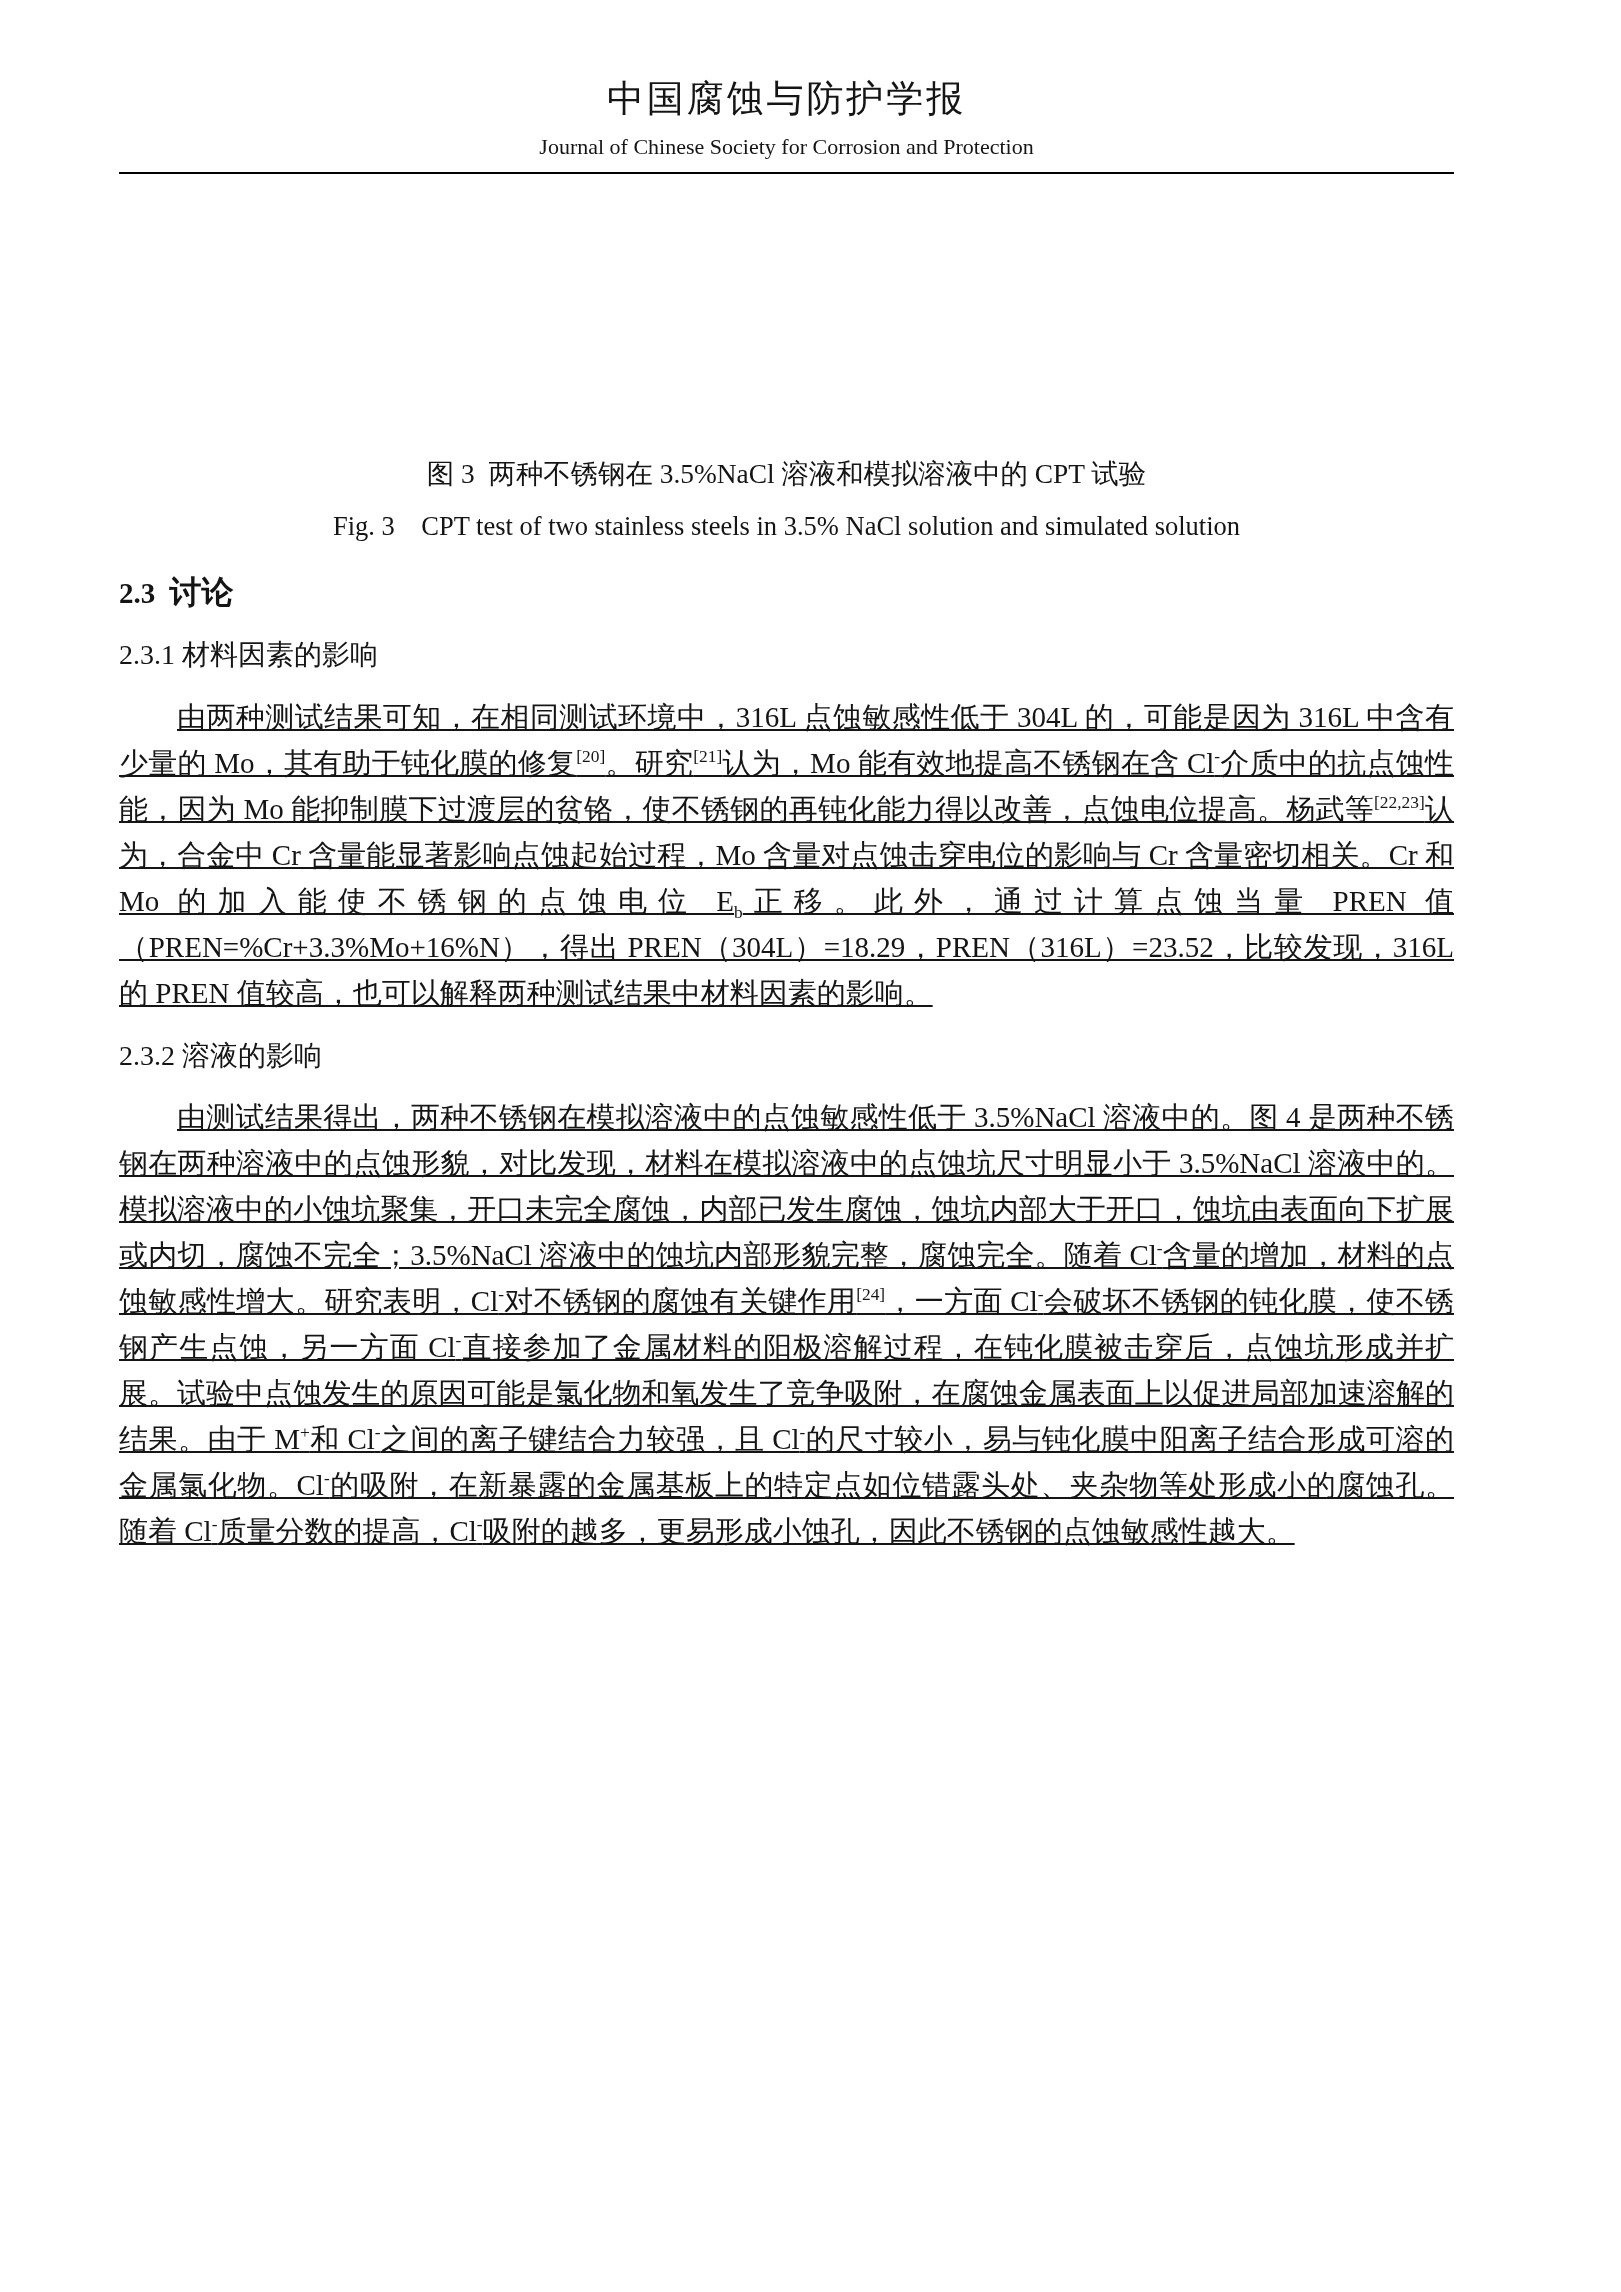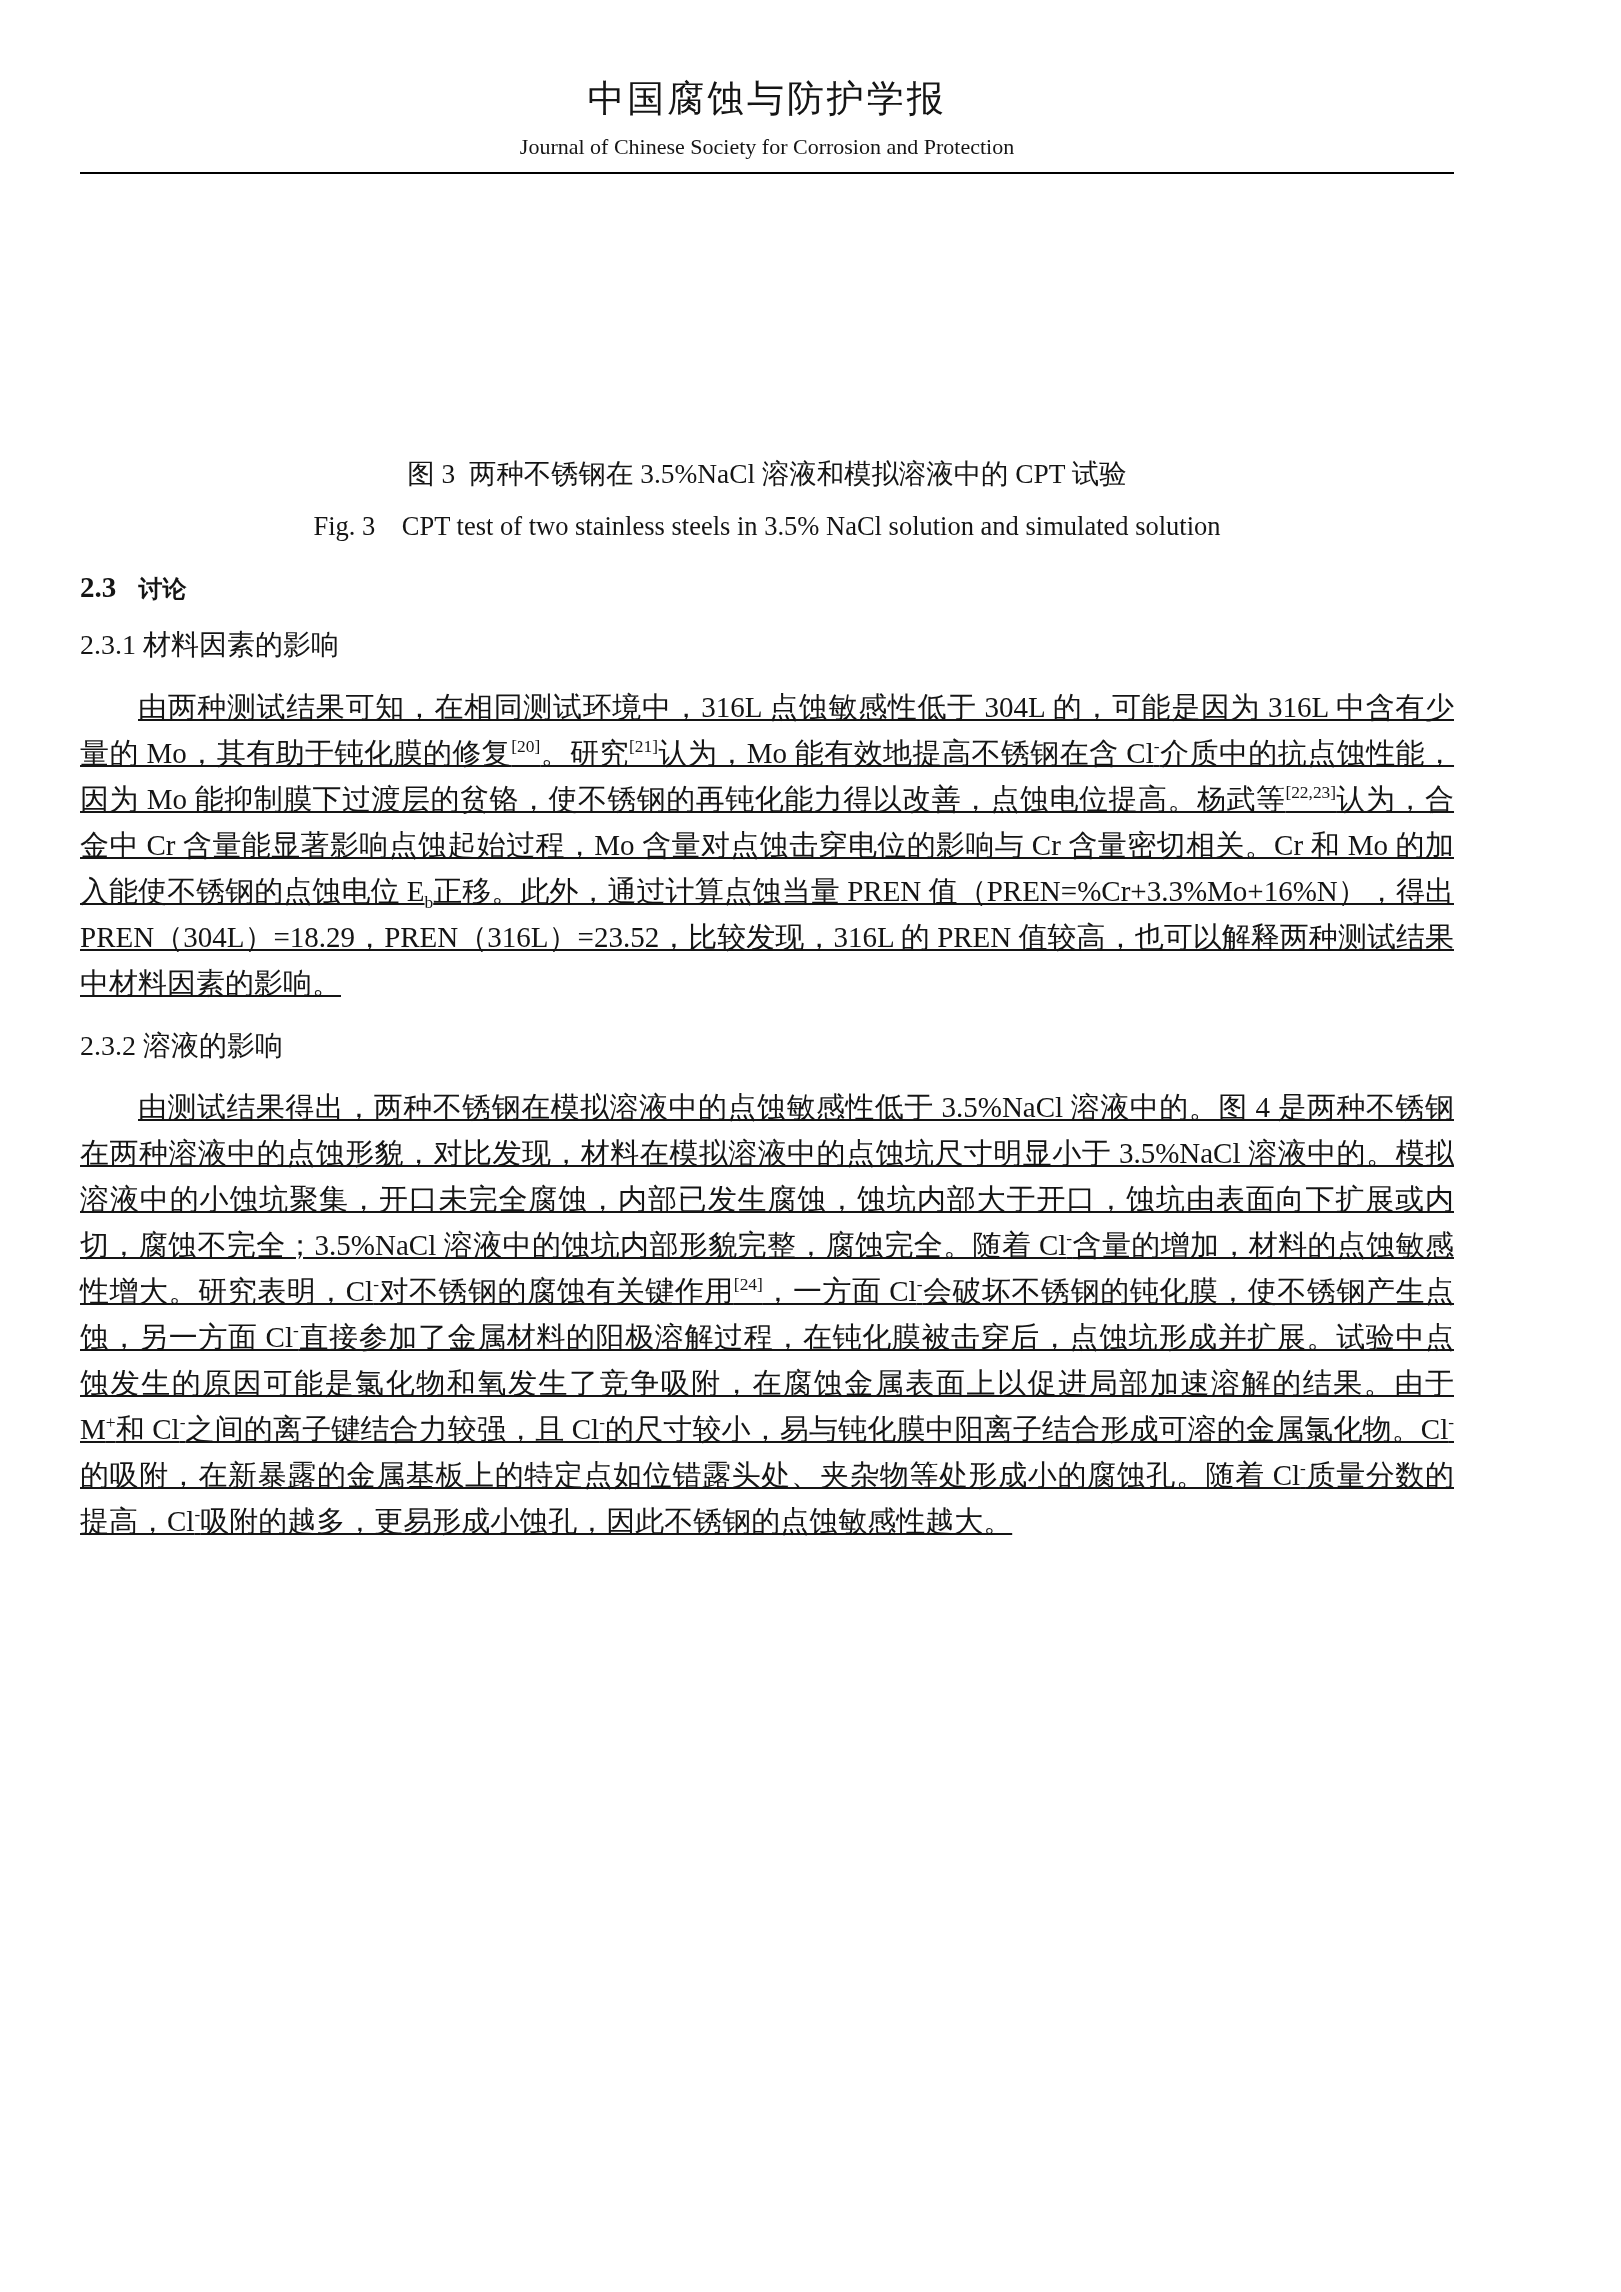"中国腐蚀与防护学报" .page { padding: 74px 167px 0 80px -> 74px 167px 0 119px }
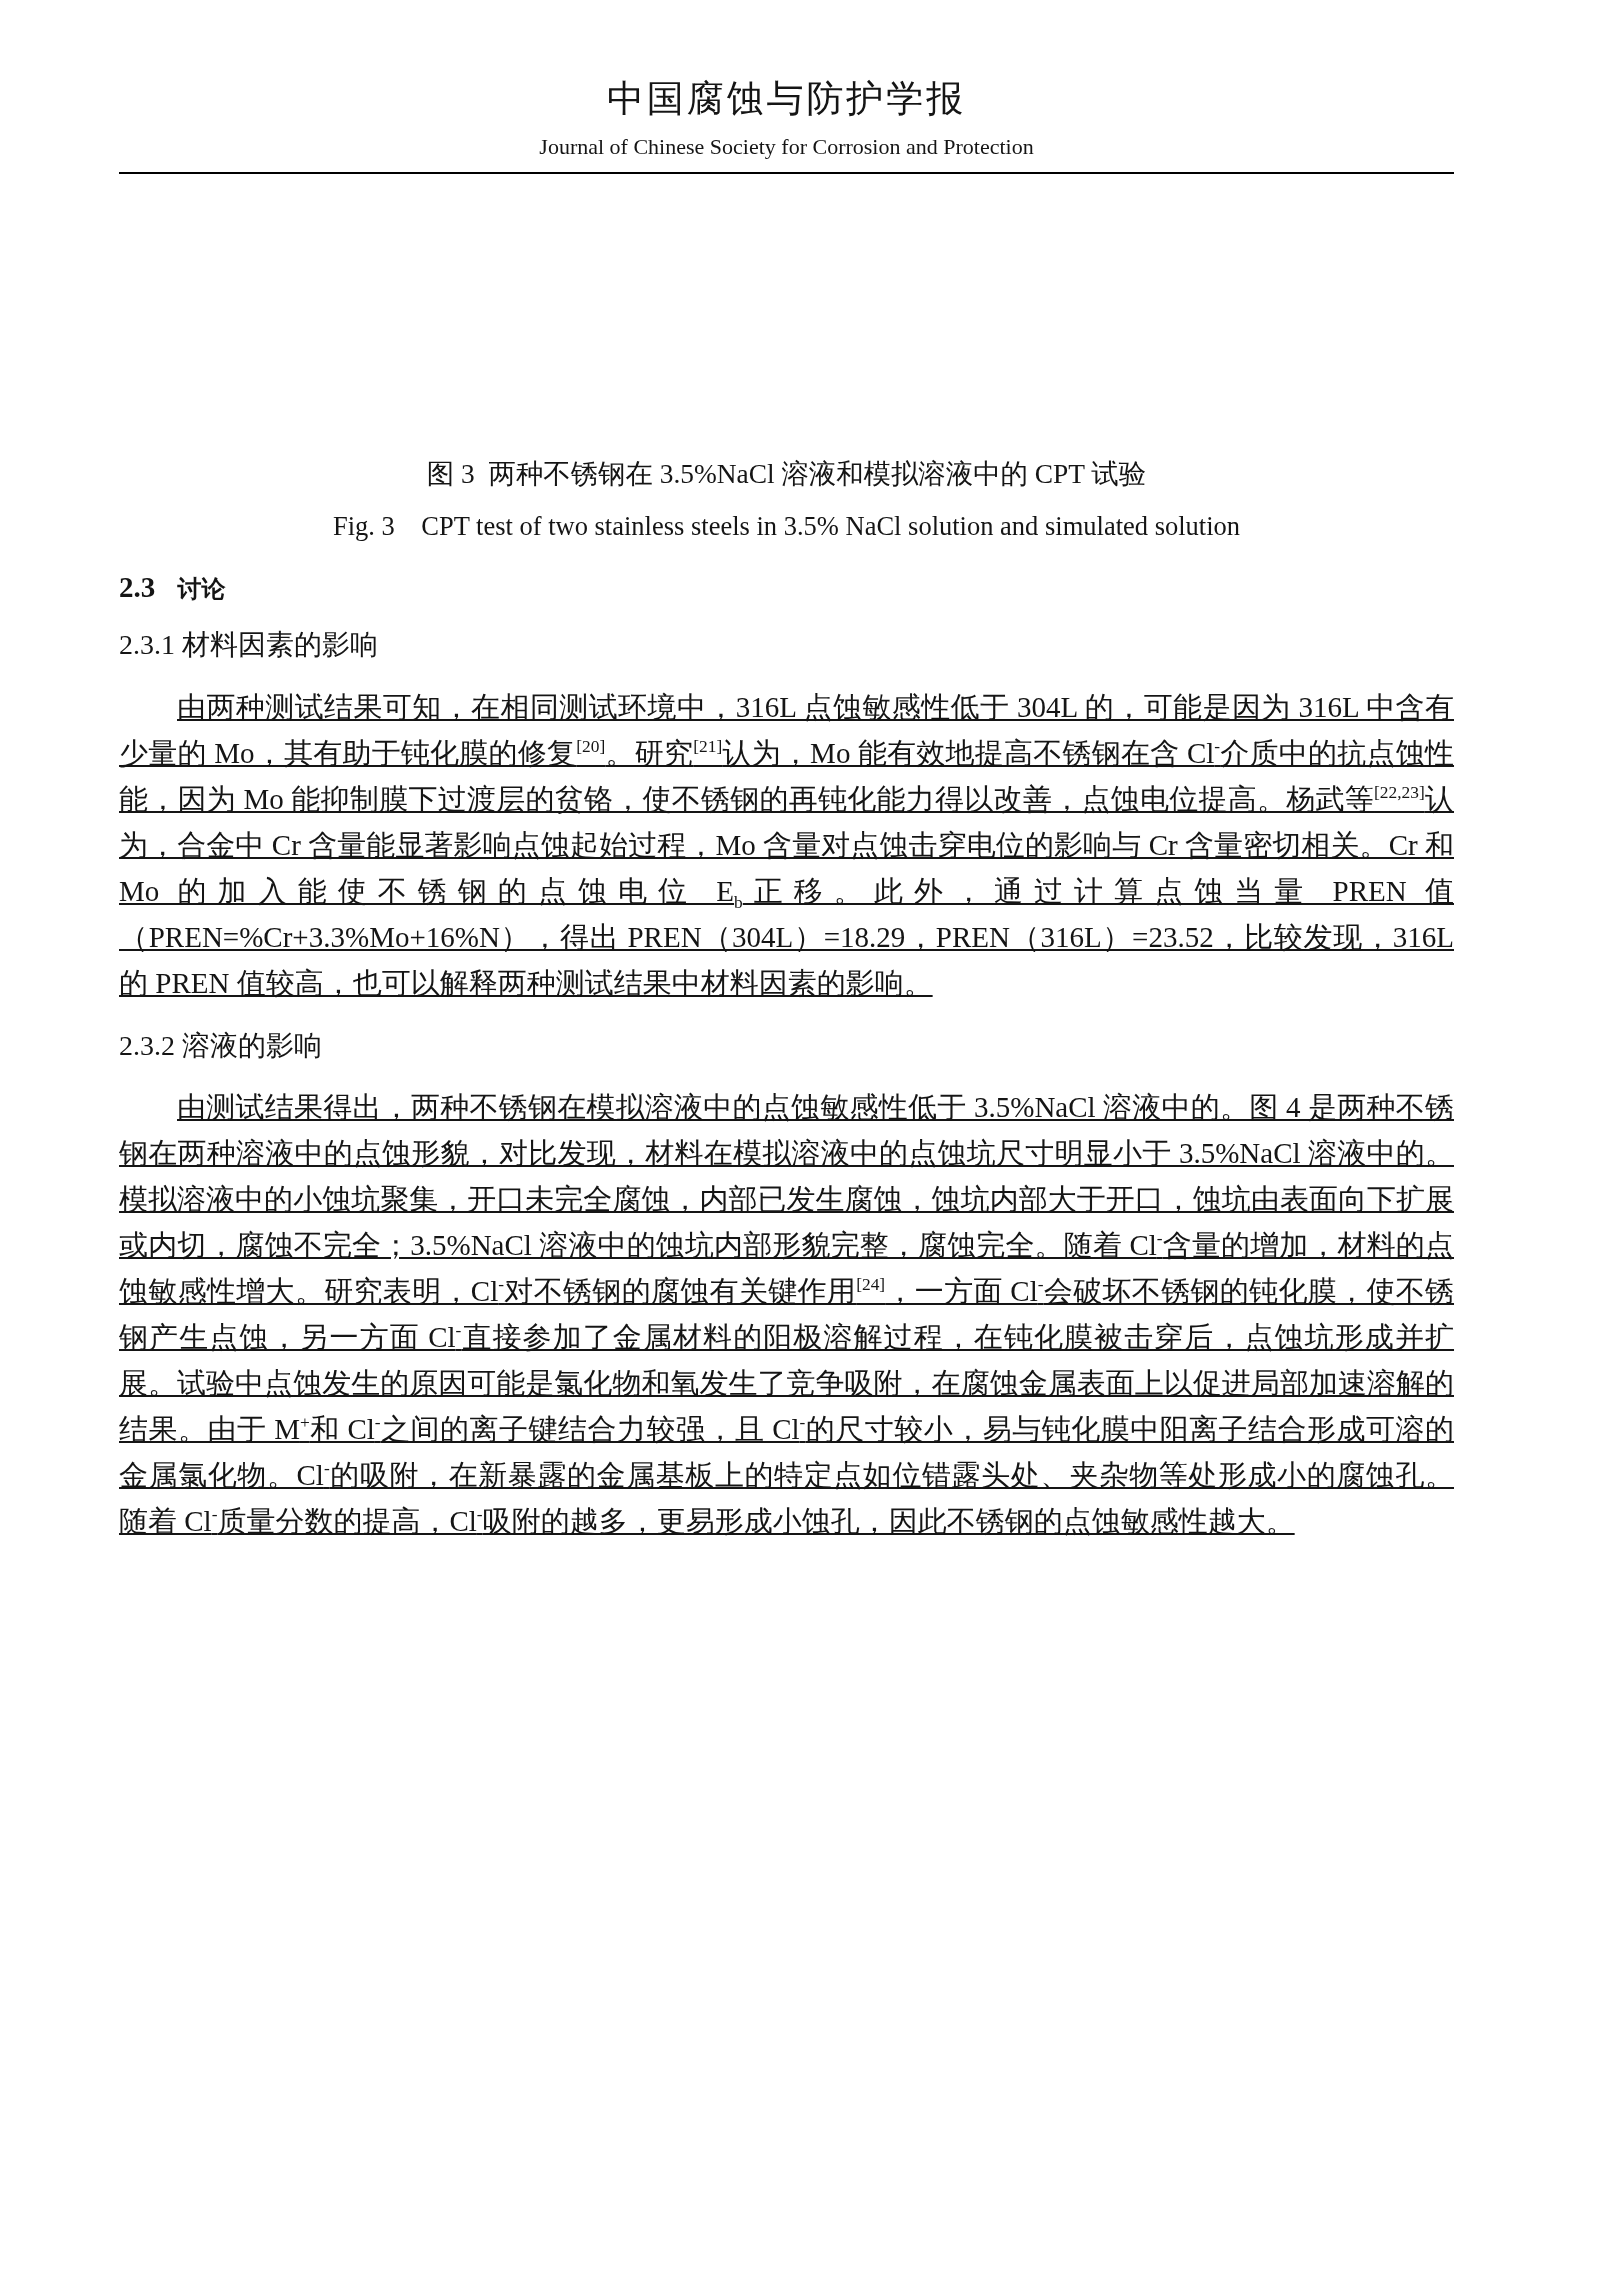"讨论" .section-heading .sec-title { font-size: 24px -> 32px; margin-left: 15px -> 7px }
